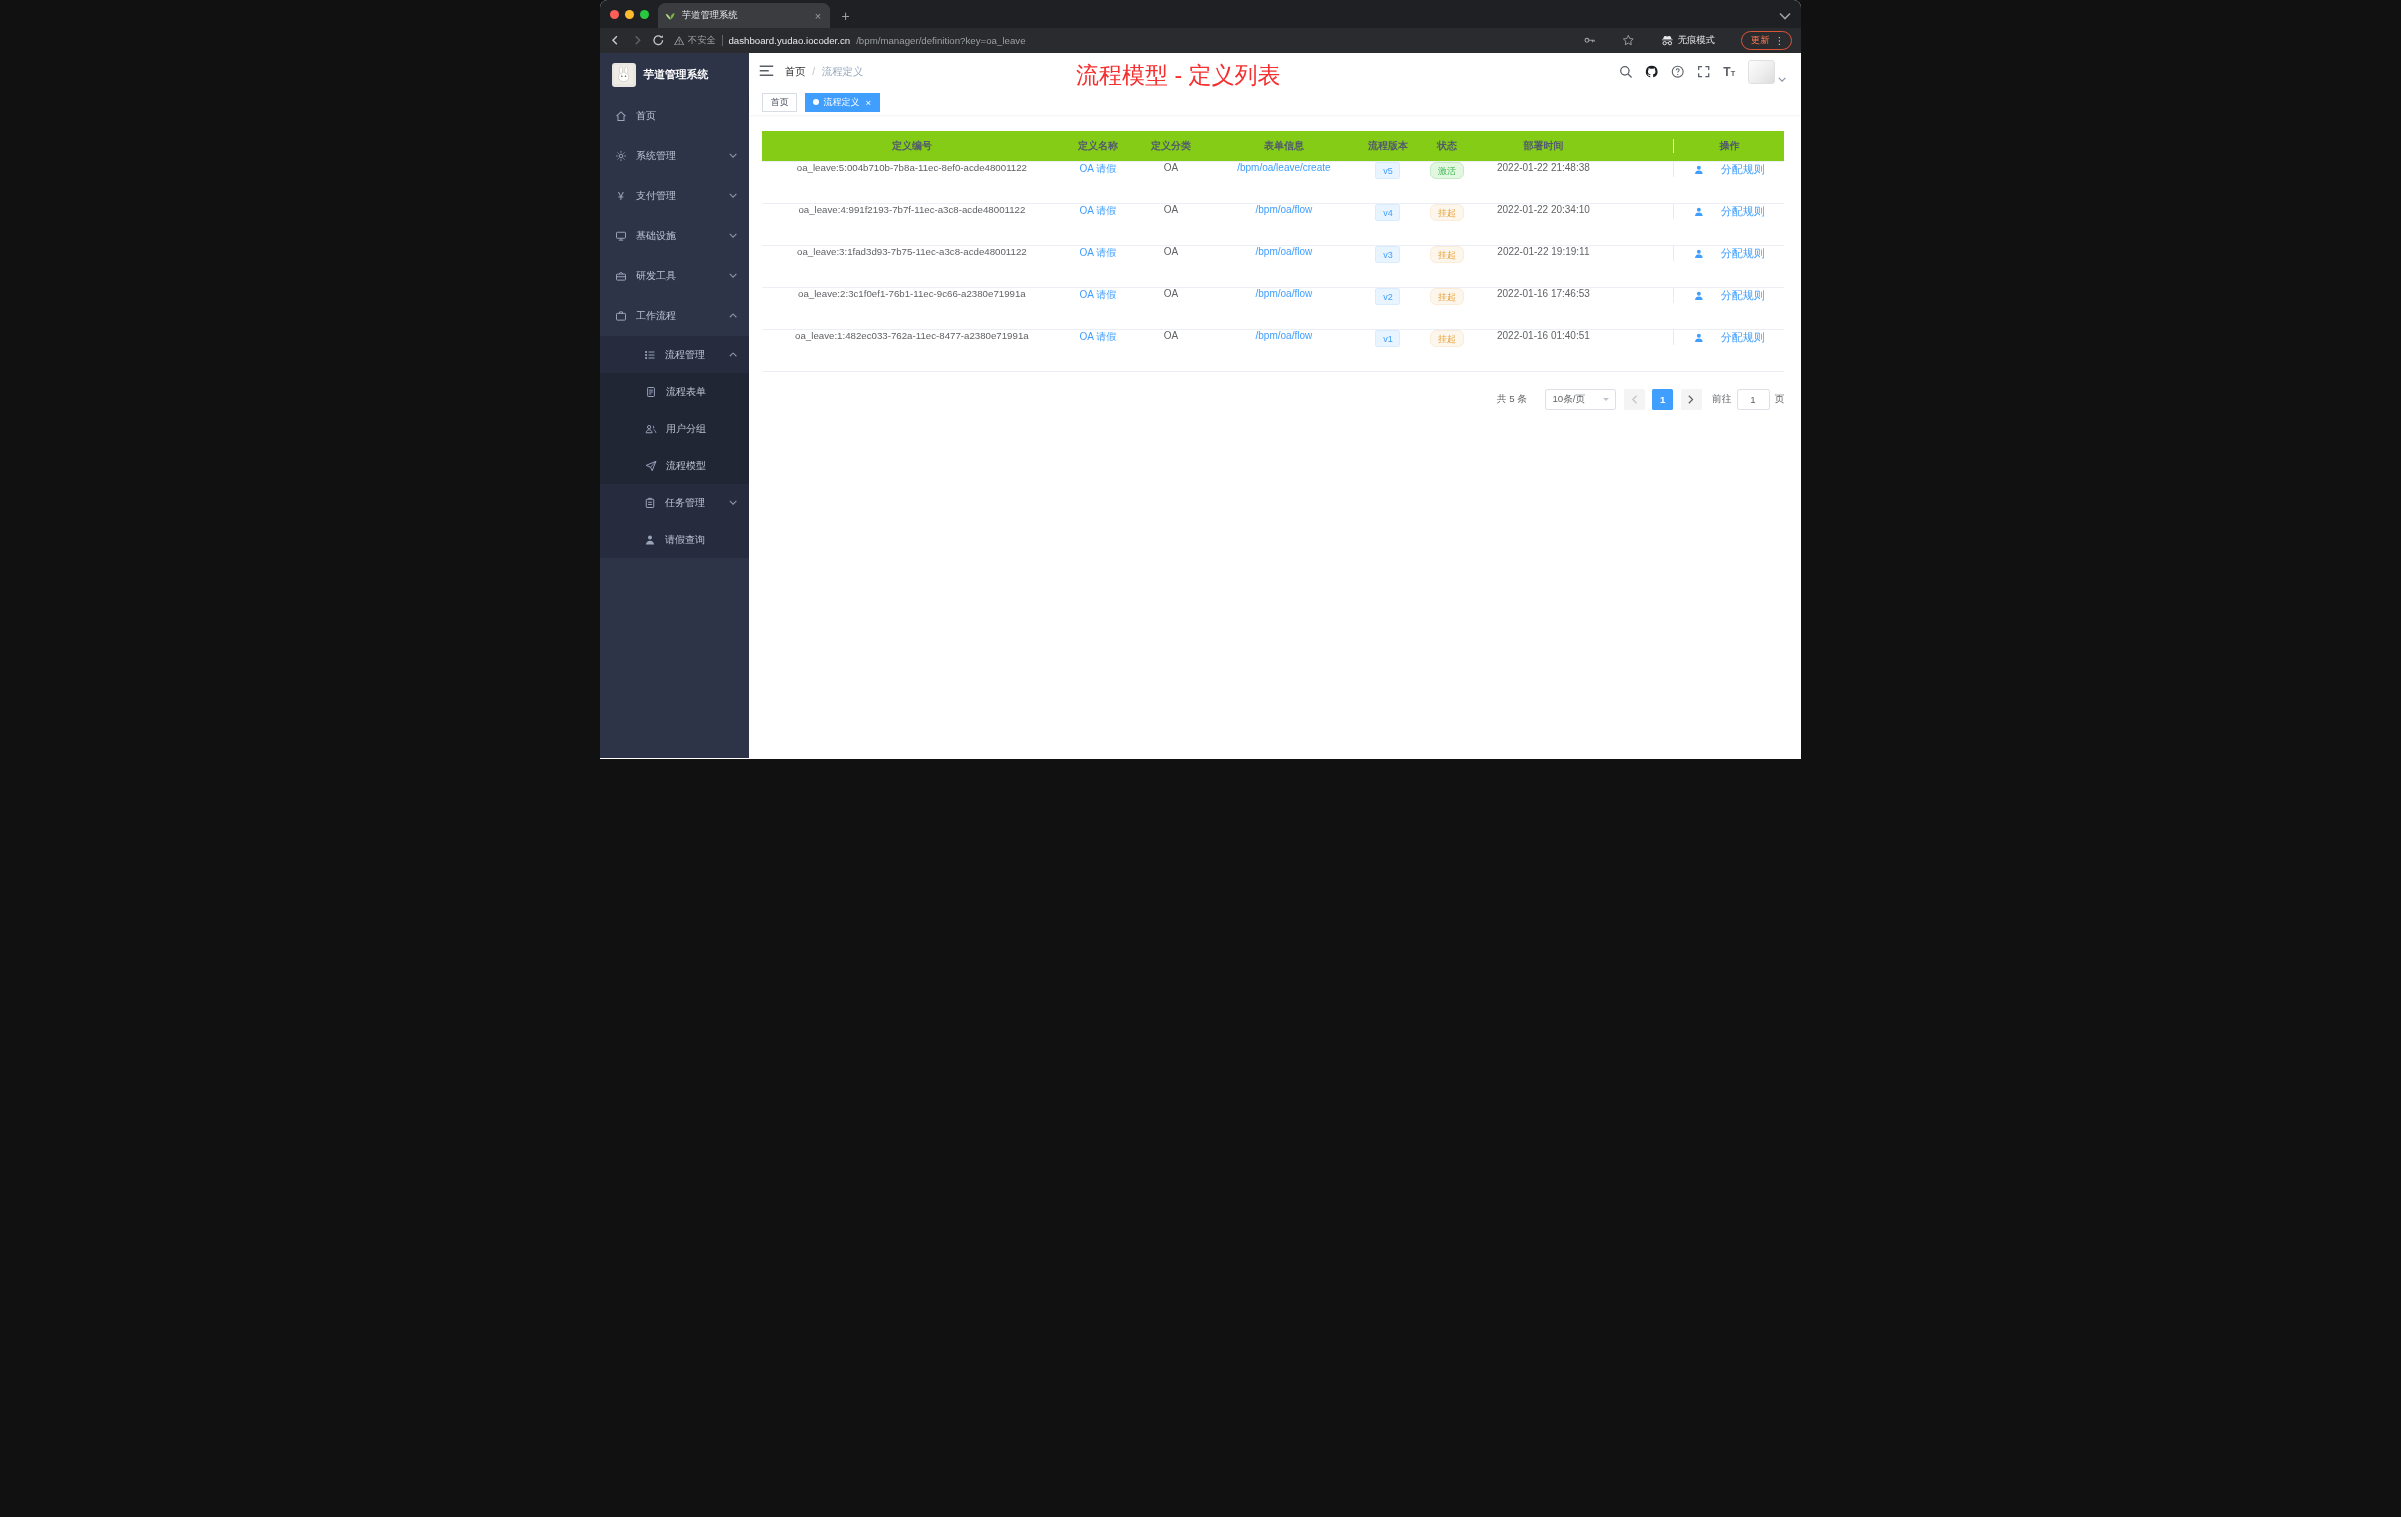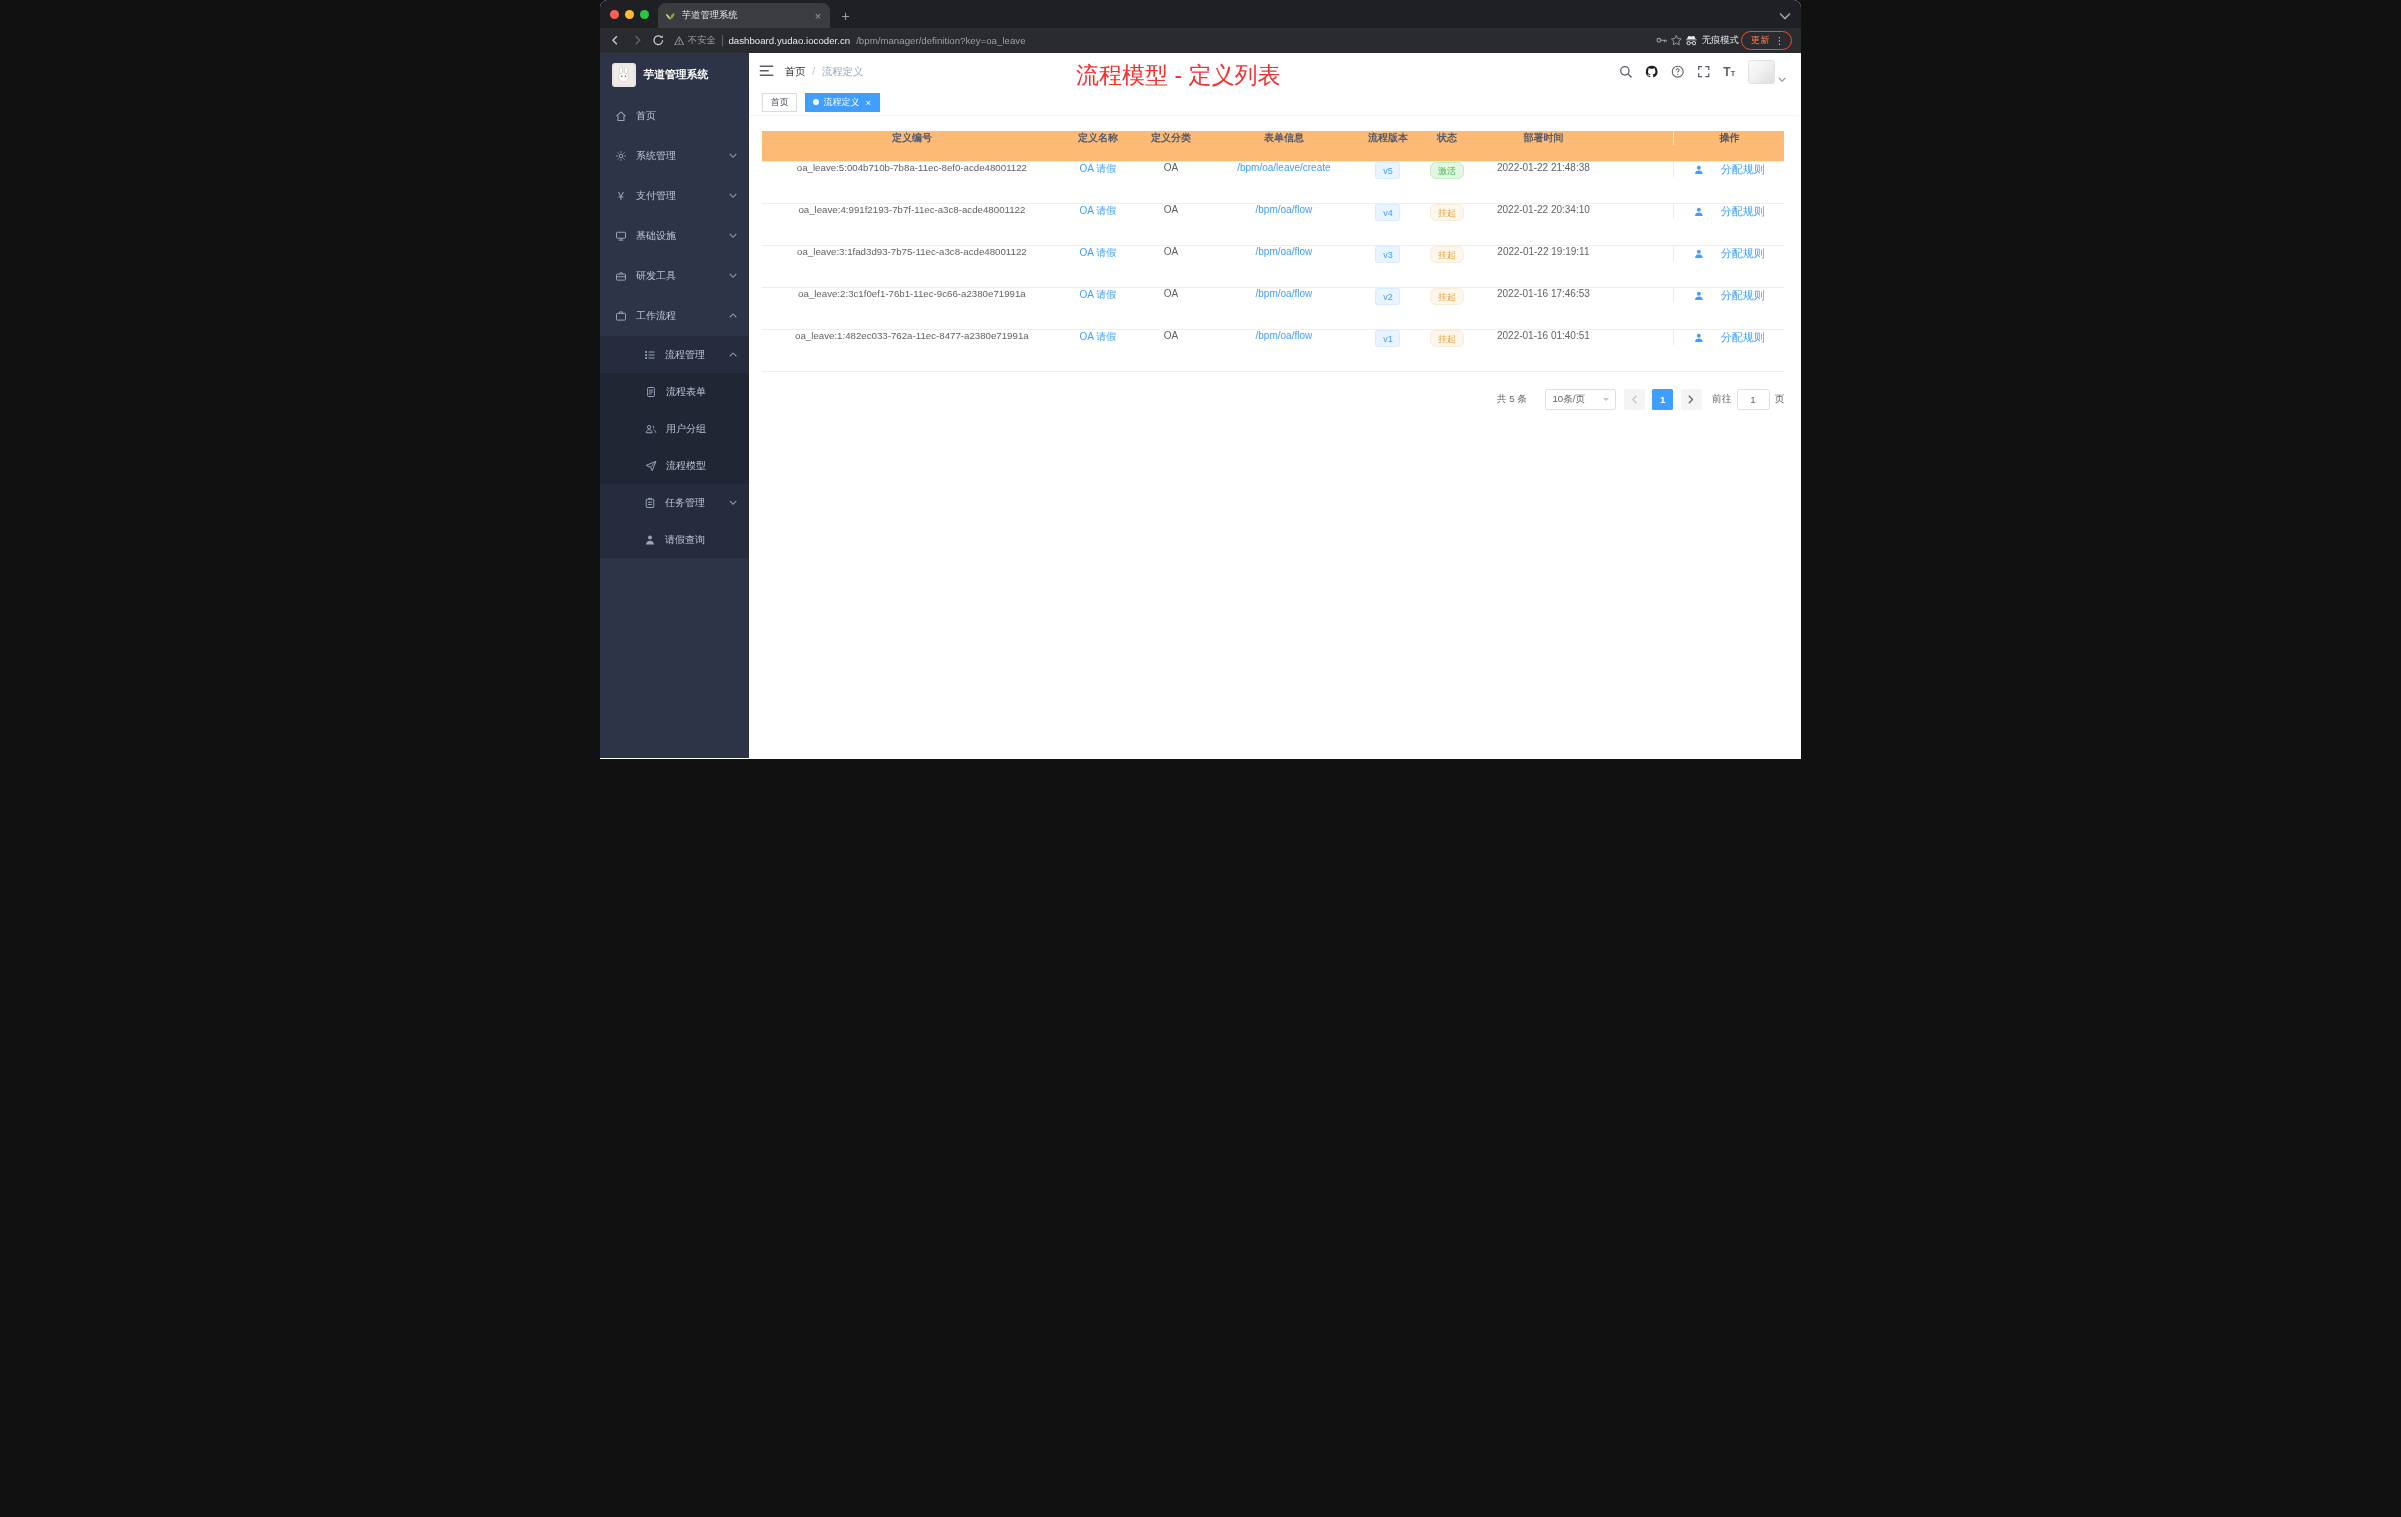"无痕模式" .ab-right { gap: 2px -> 26px }
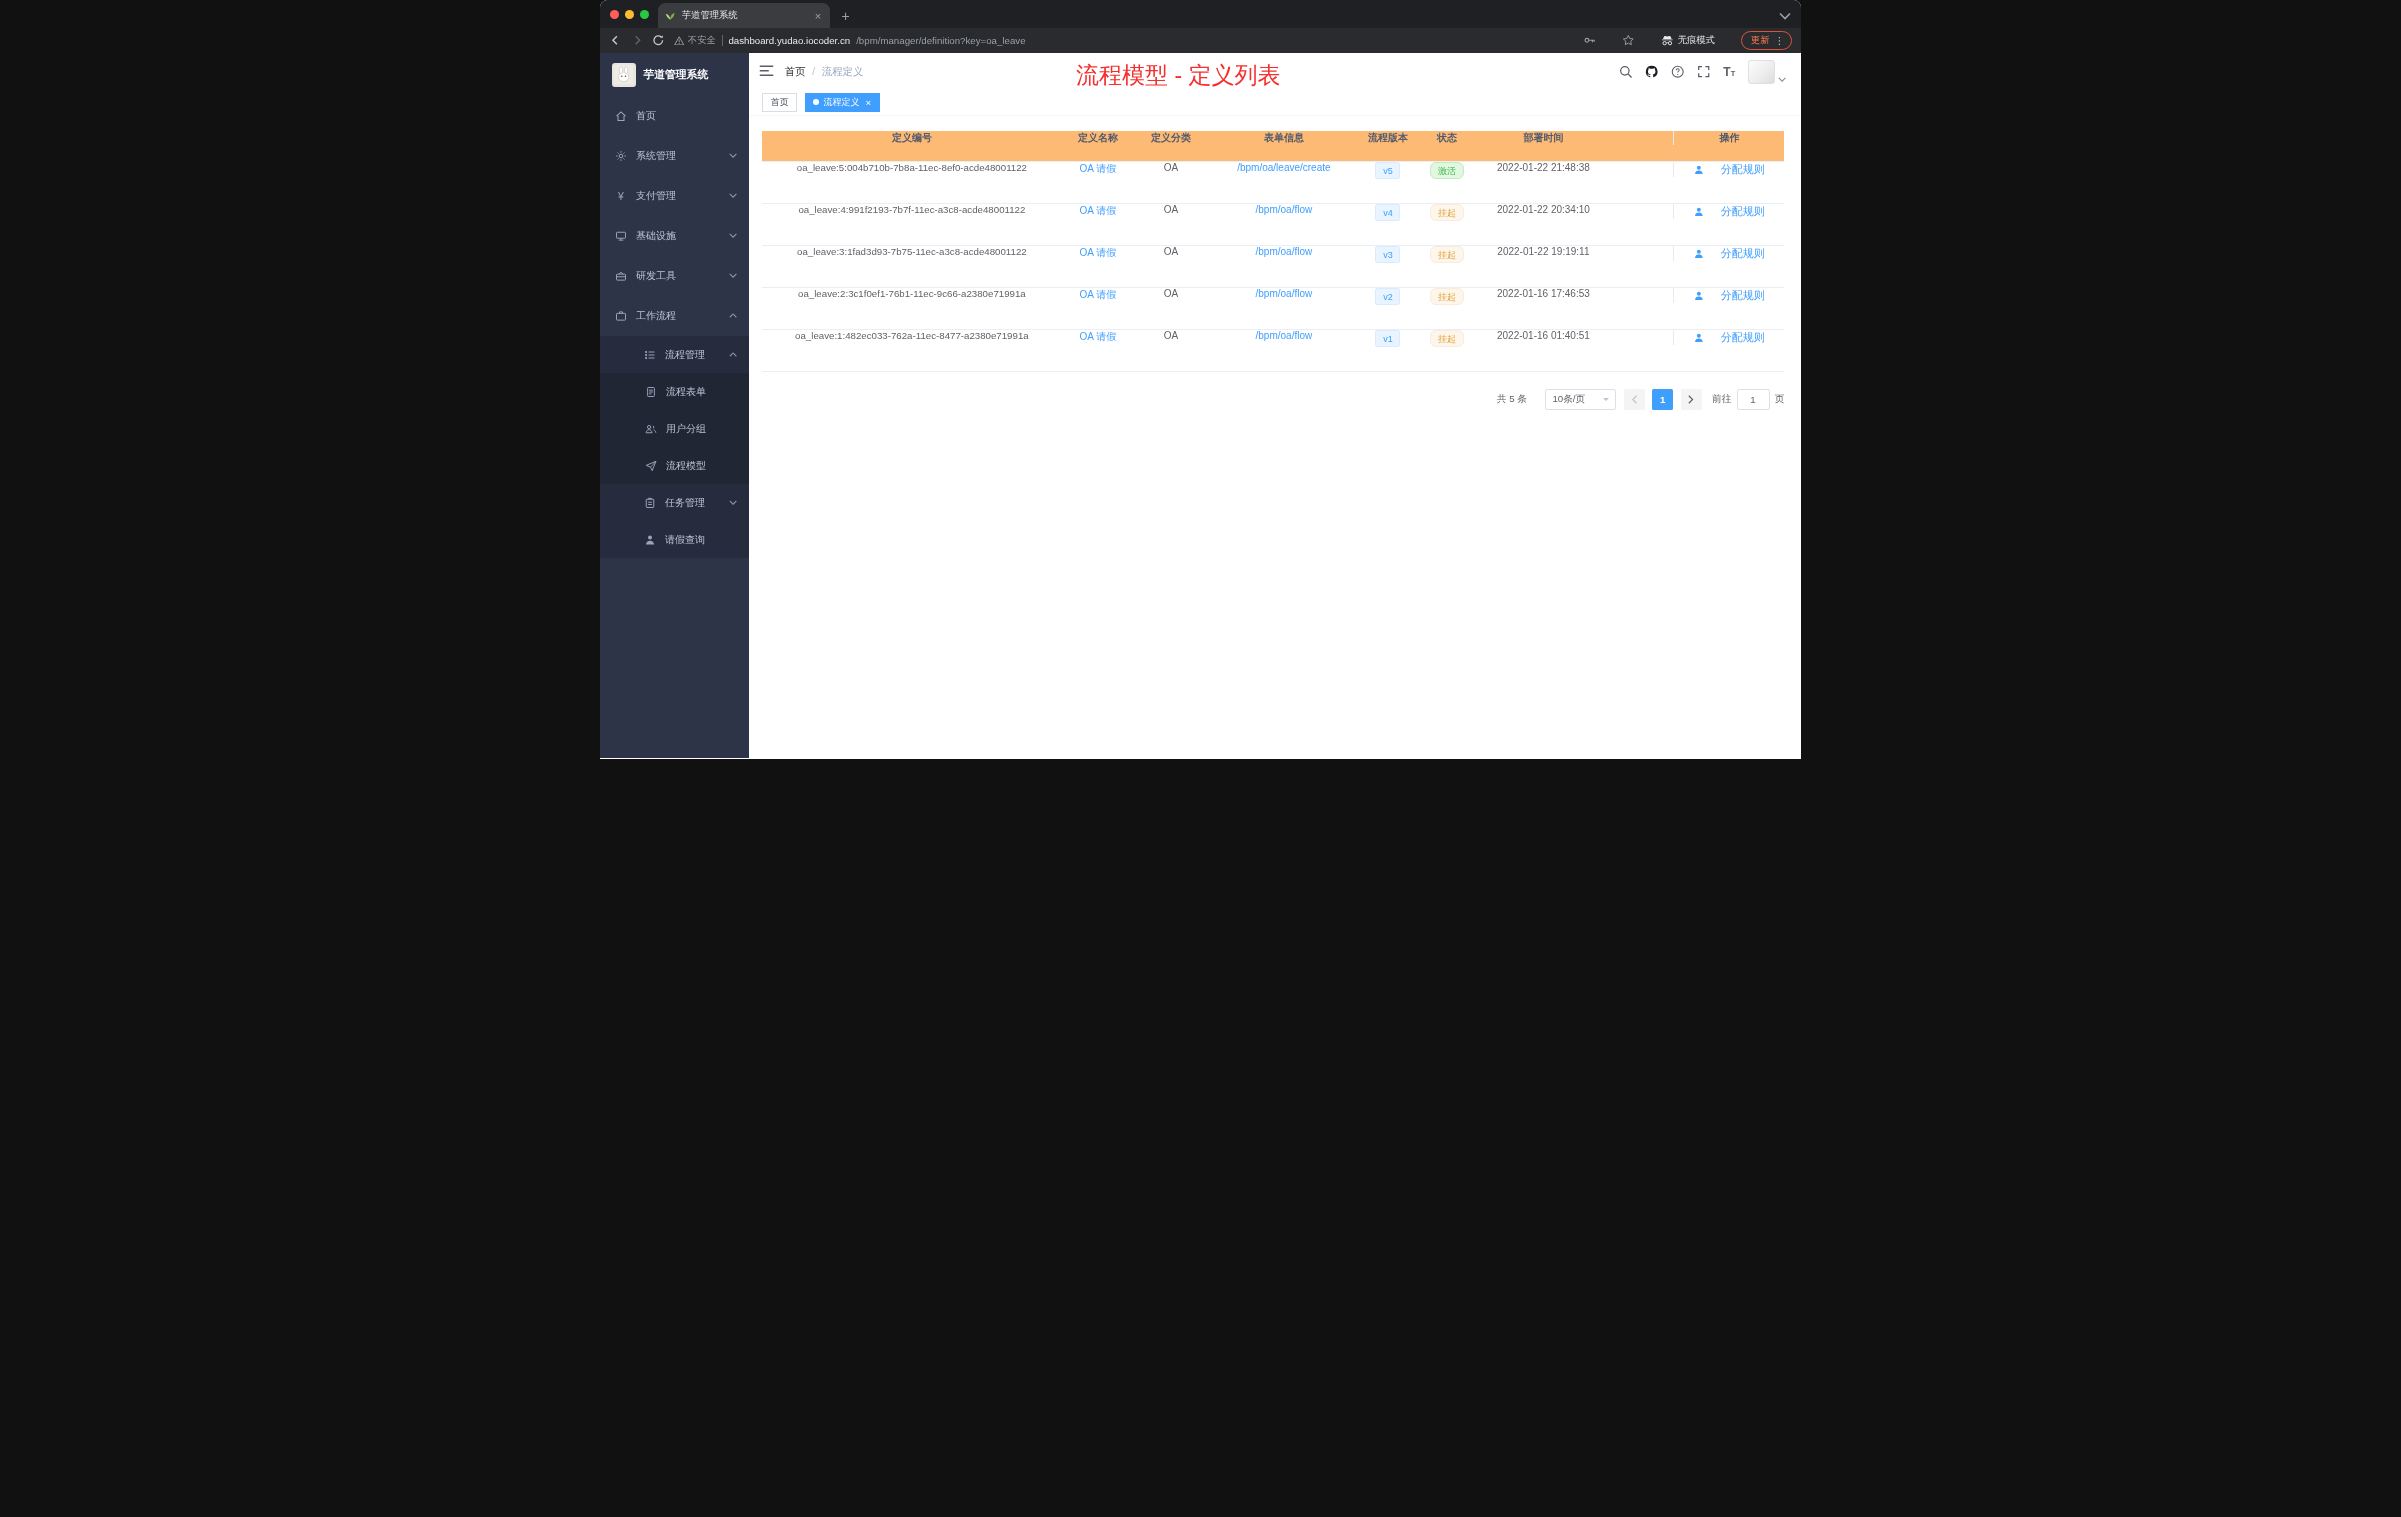"定义编号" .thead { align-items: flex-start -> center; background: #fdba74 -> #84cc16 }
